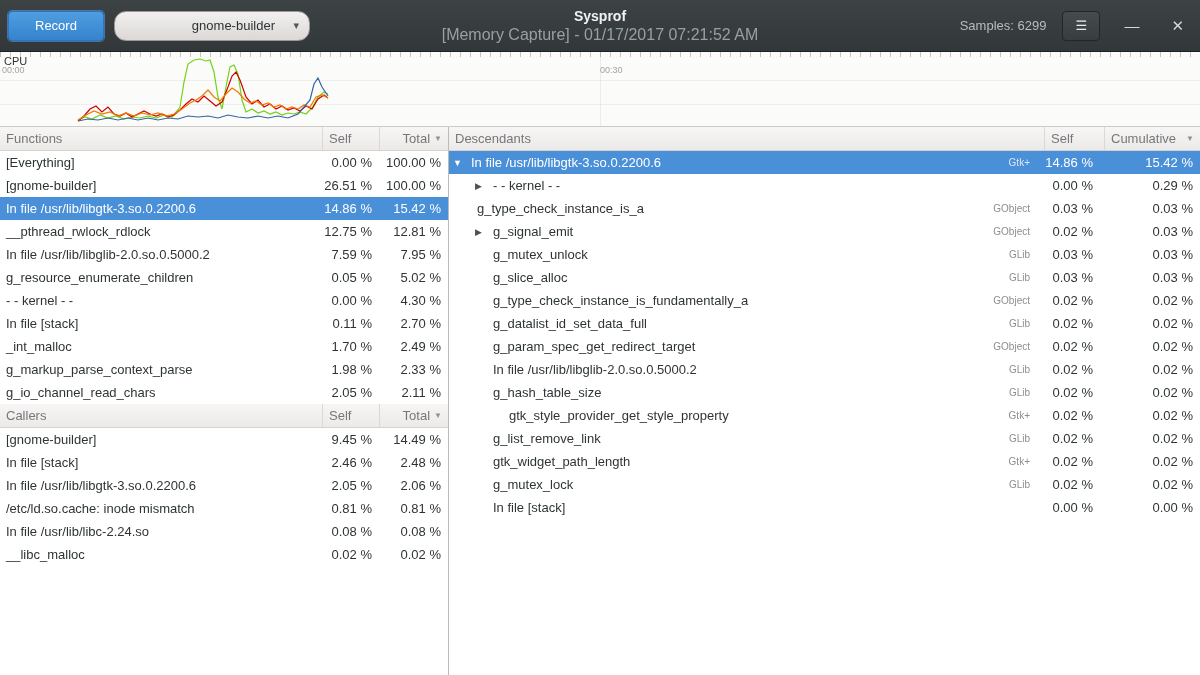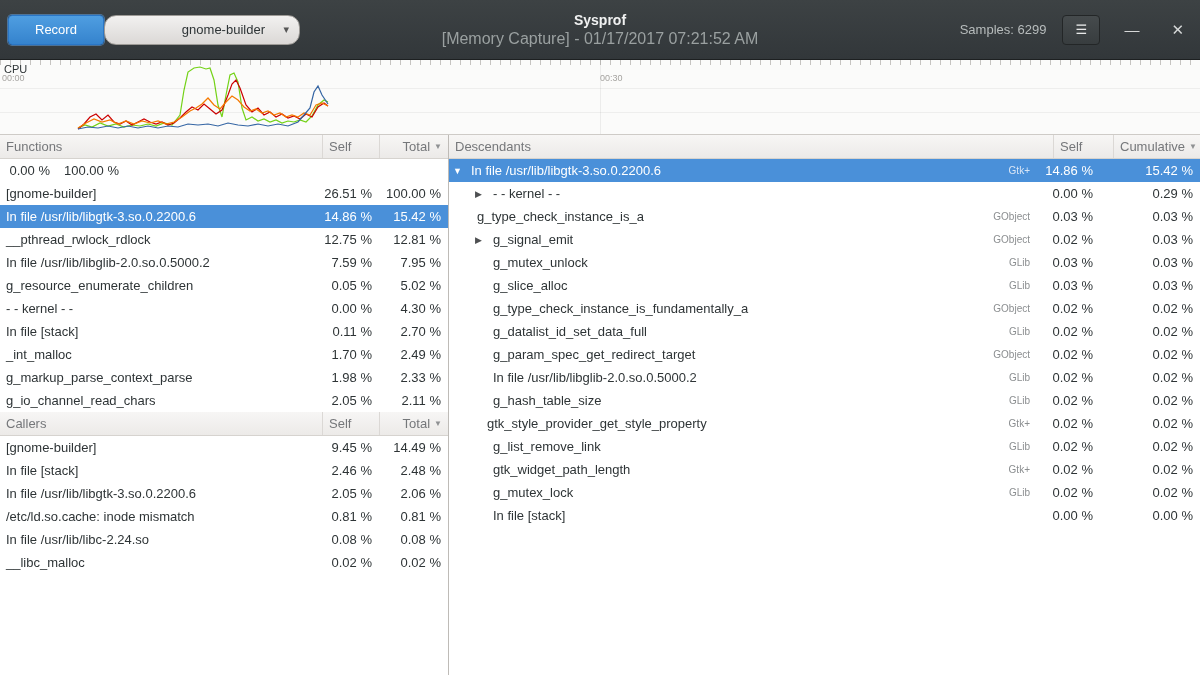"Record" .headerbar { gap: none -> 10px; height: 60px -> 52px }
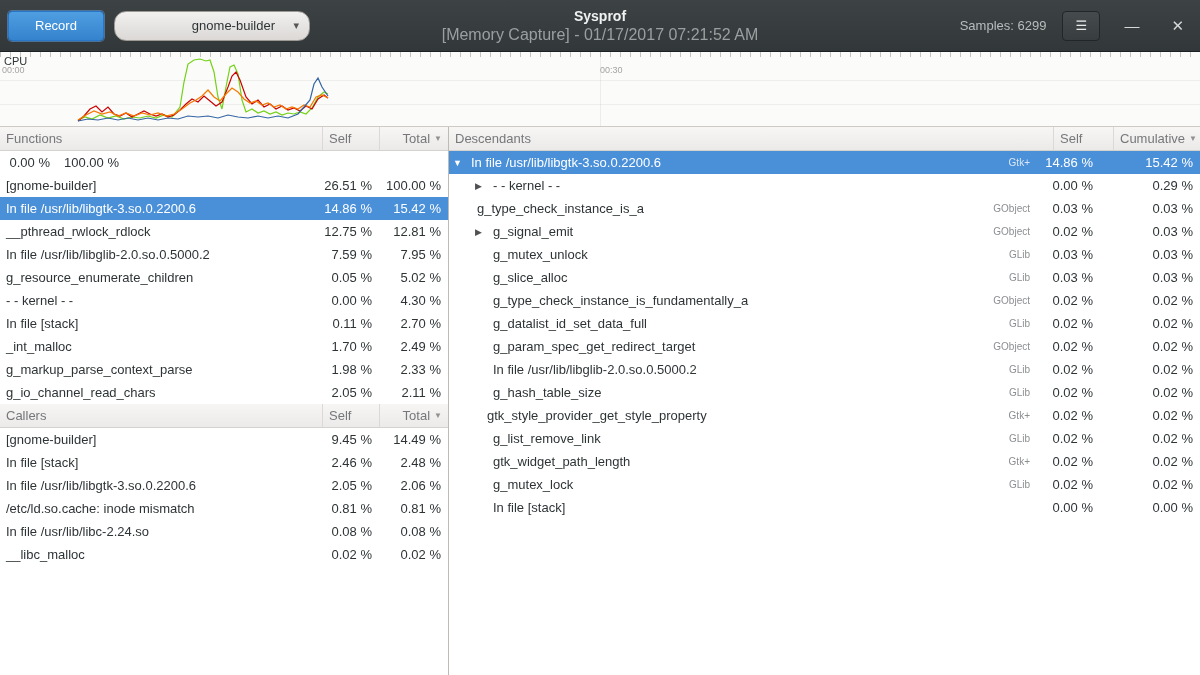"Cumulative" .dh-cum { width: 87px -> 96px }
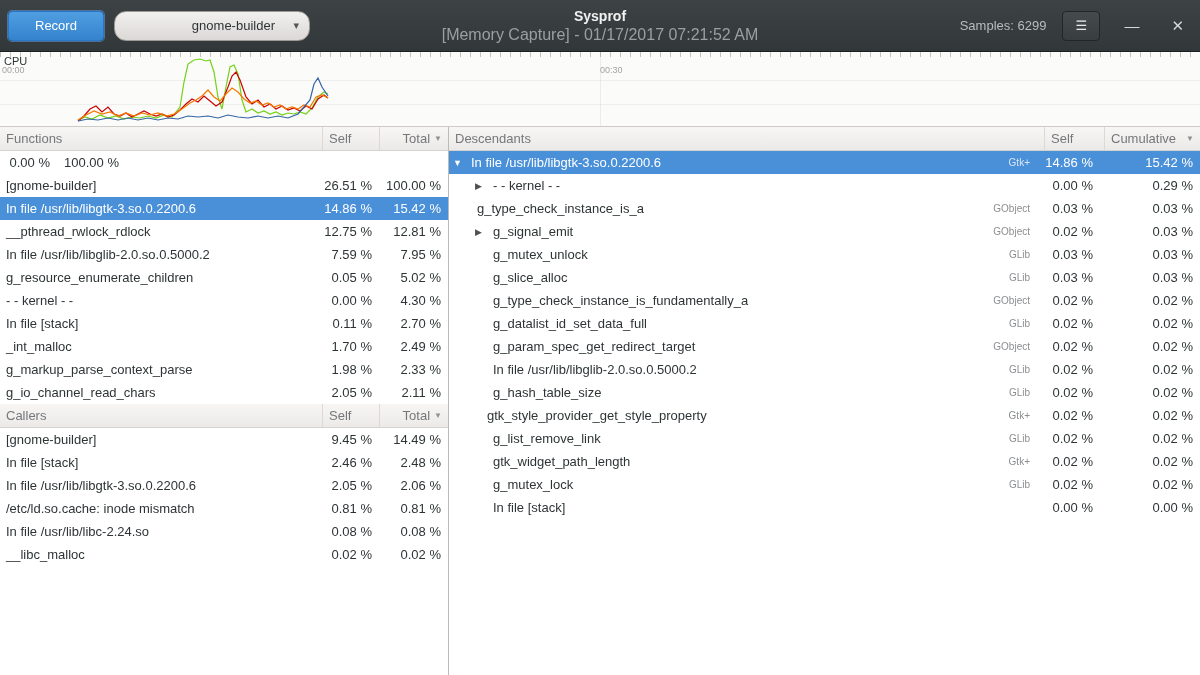"[Everything]" span.r-name { html: none -> <span>[Everything]</span> }
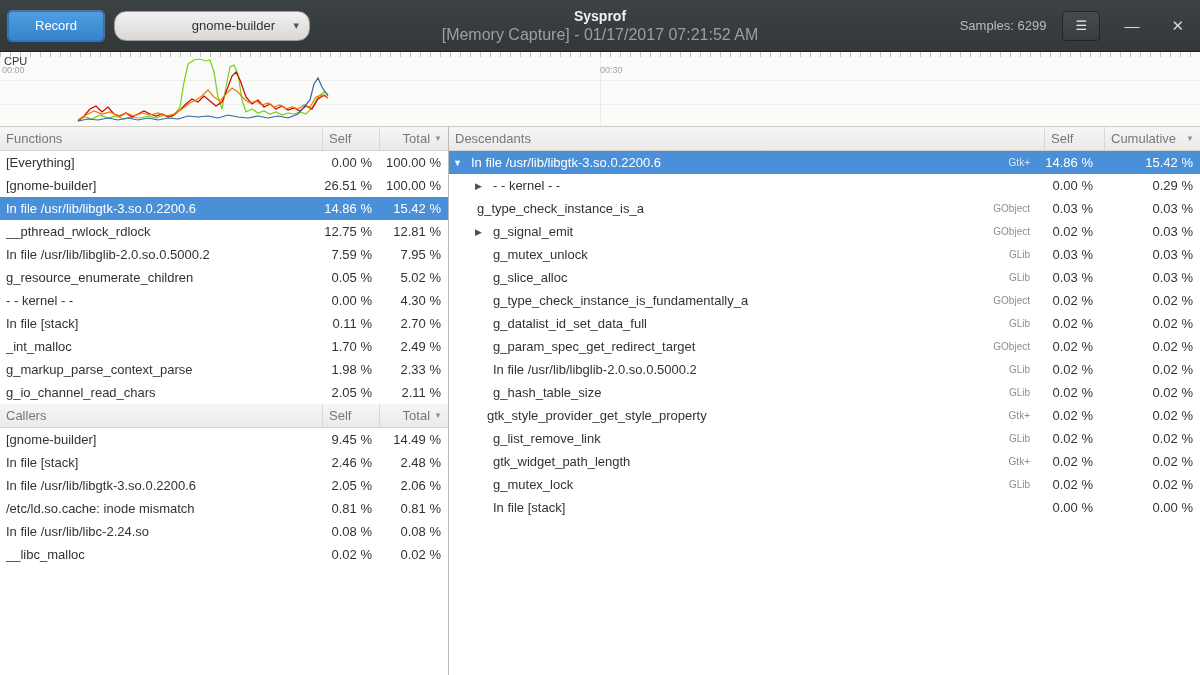"gtk_style_provider_get_style_property" span.d-tree { padding-left: 20px -> 42px }
